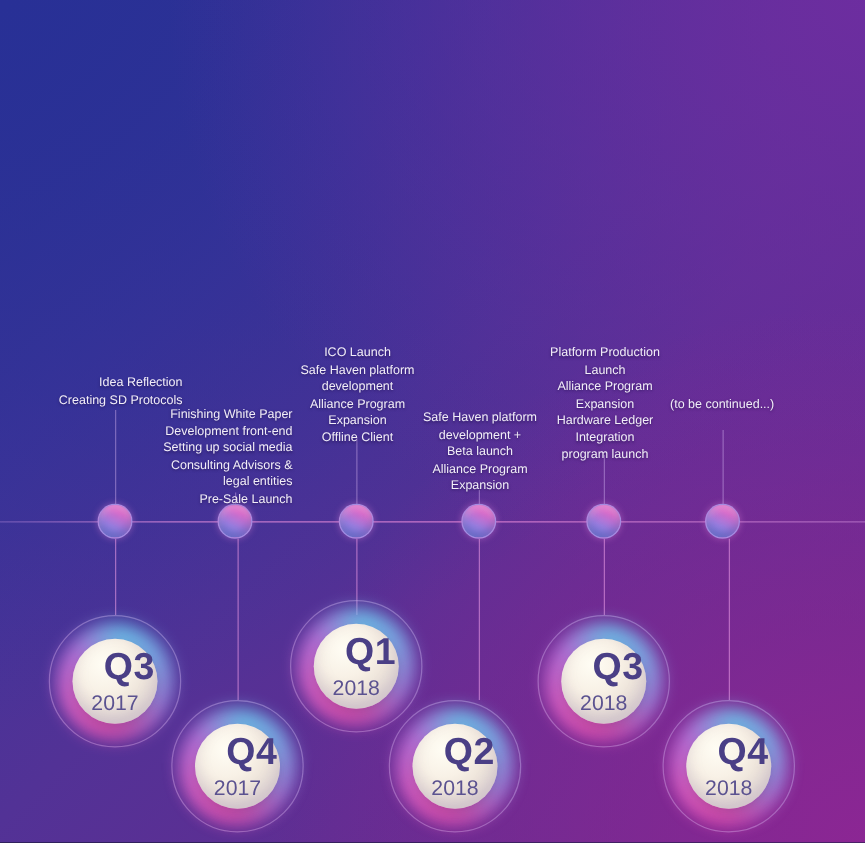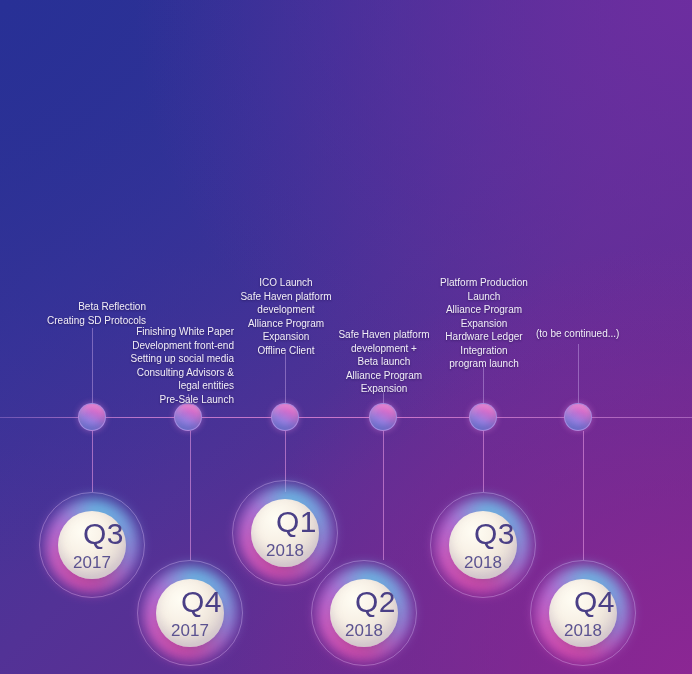"Beta Reflection" div.mtext { text: Beta -> Idea }
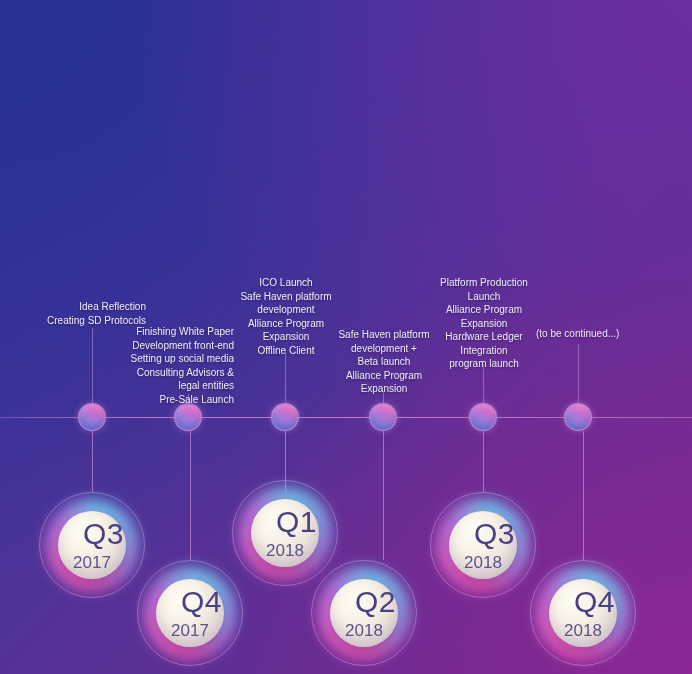"(to be continued...)" div.mtext { top: 327px -> 317px }
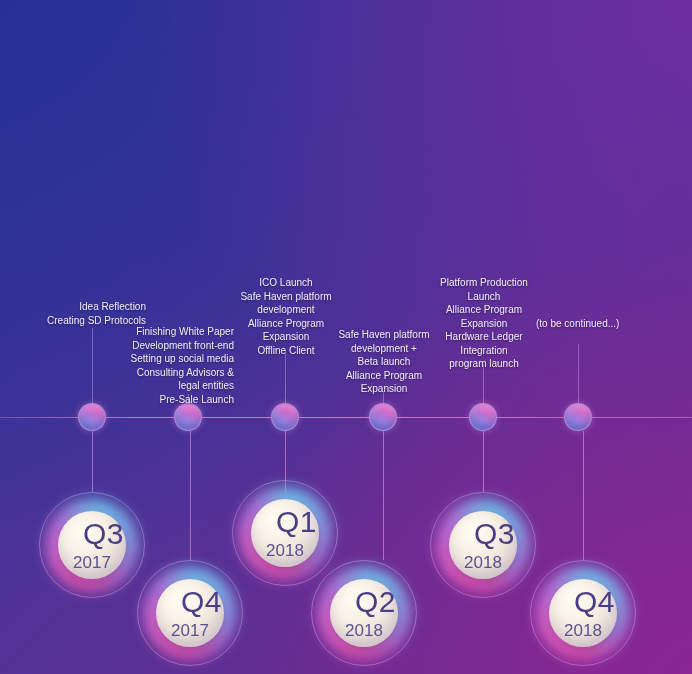"Q3" .qlabel { font-weight: 400 -> 700 }
